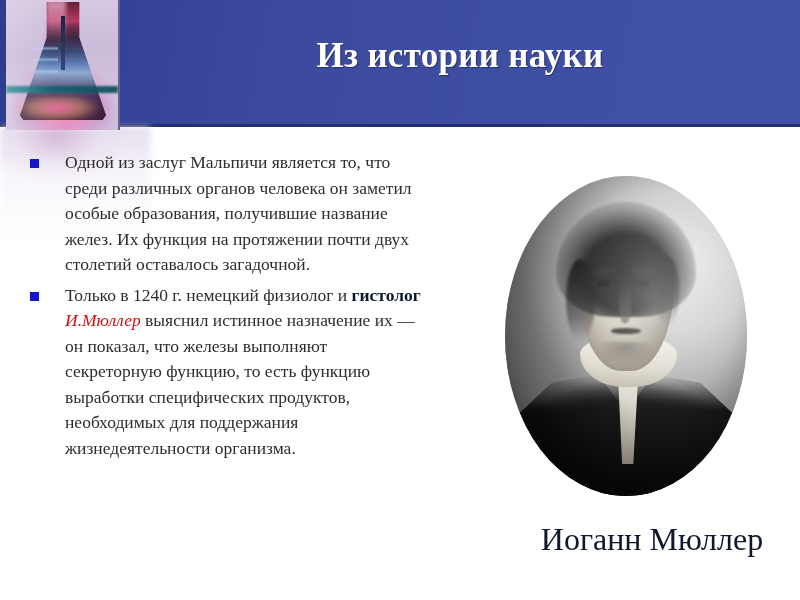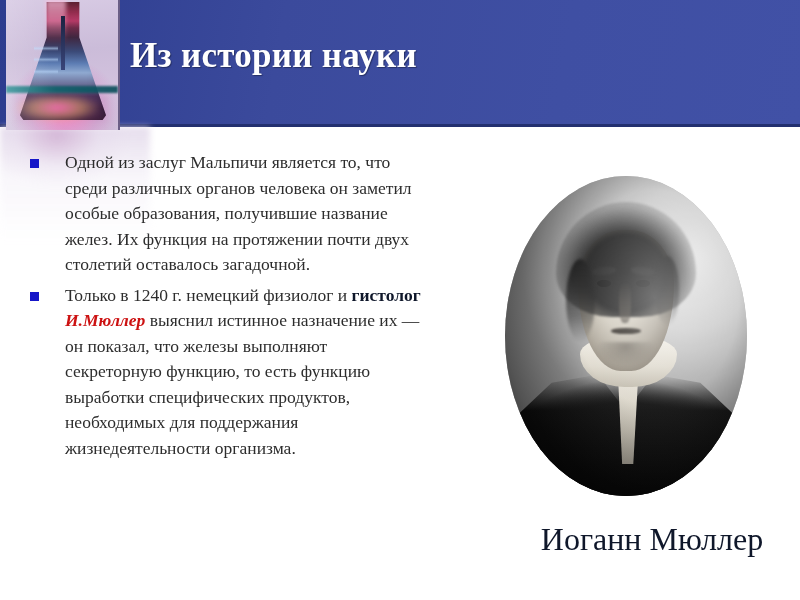"Из истории науки" .slide-title { text-align: left -> center }
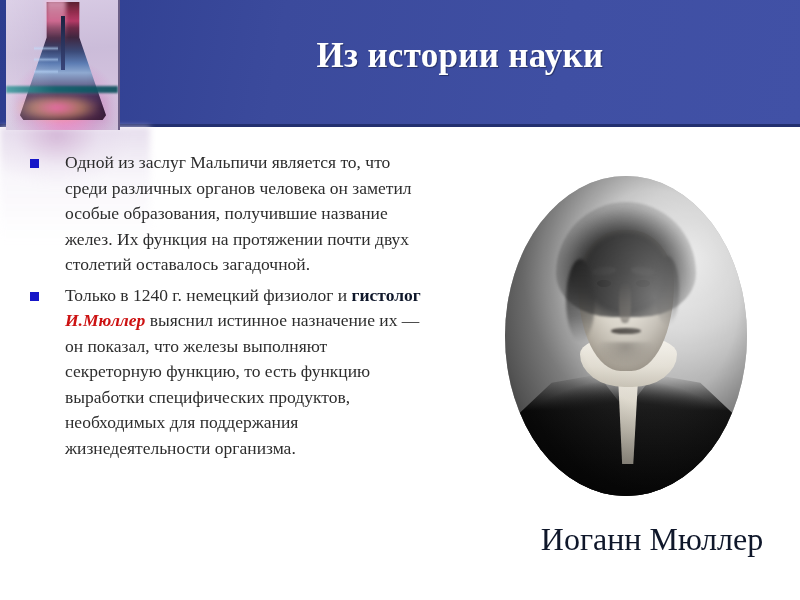"И.Мюллер" .hl-red-italic { font-weight: bold -> normal }
